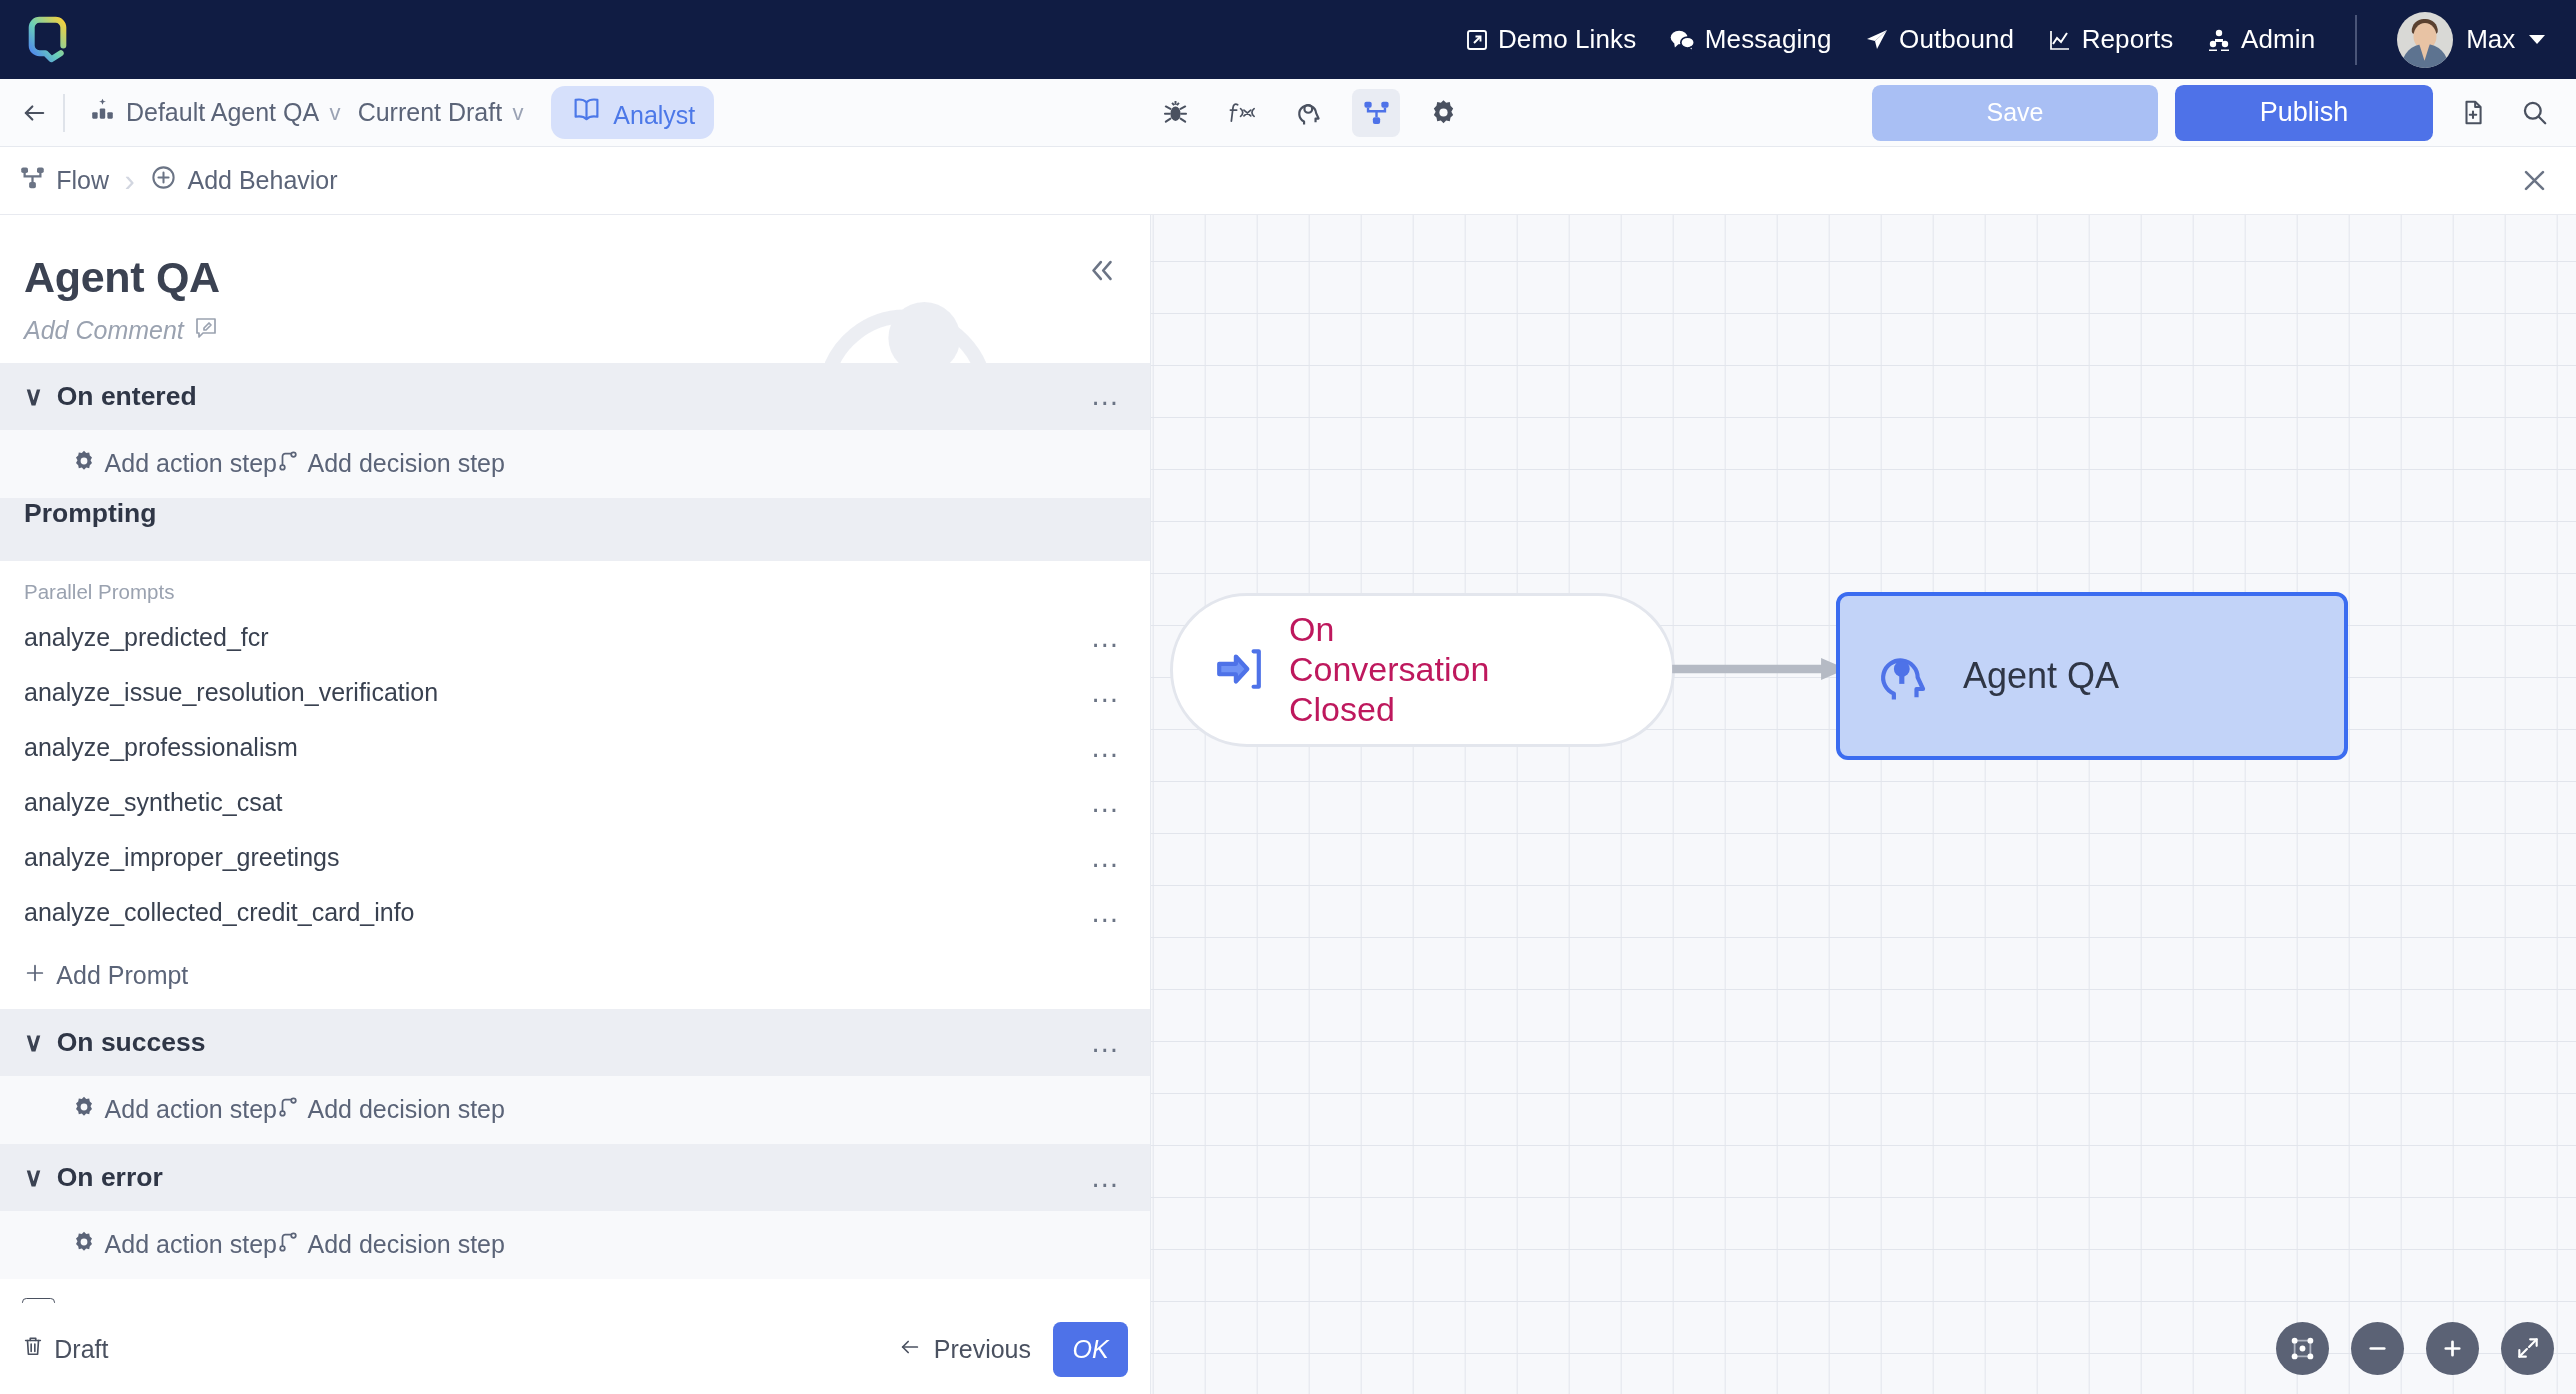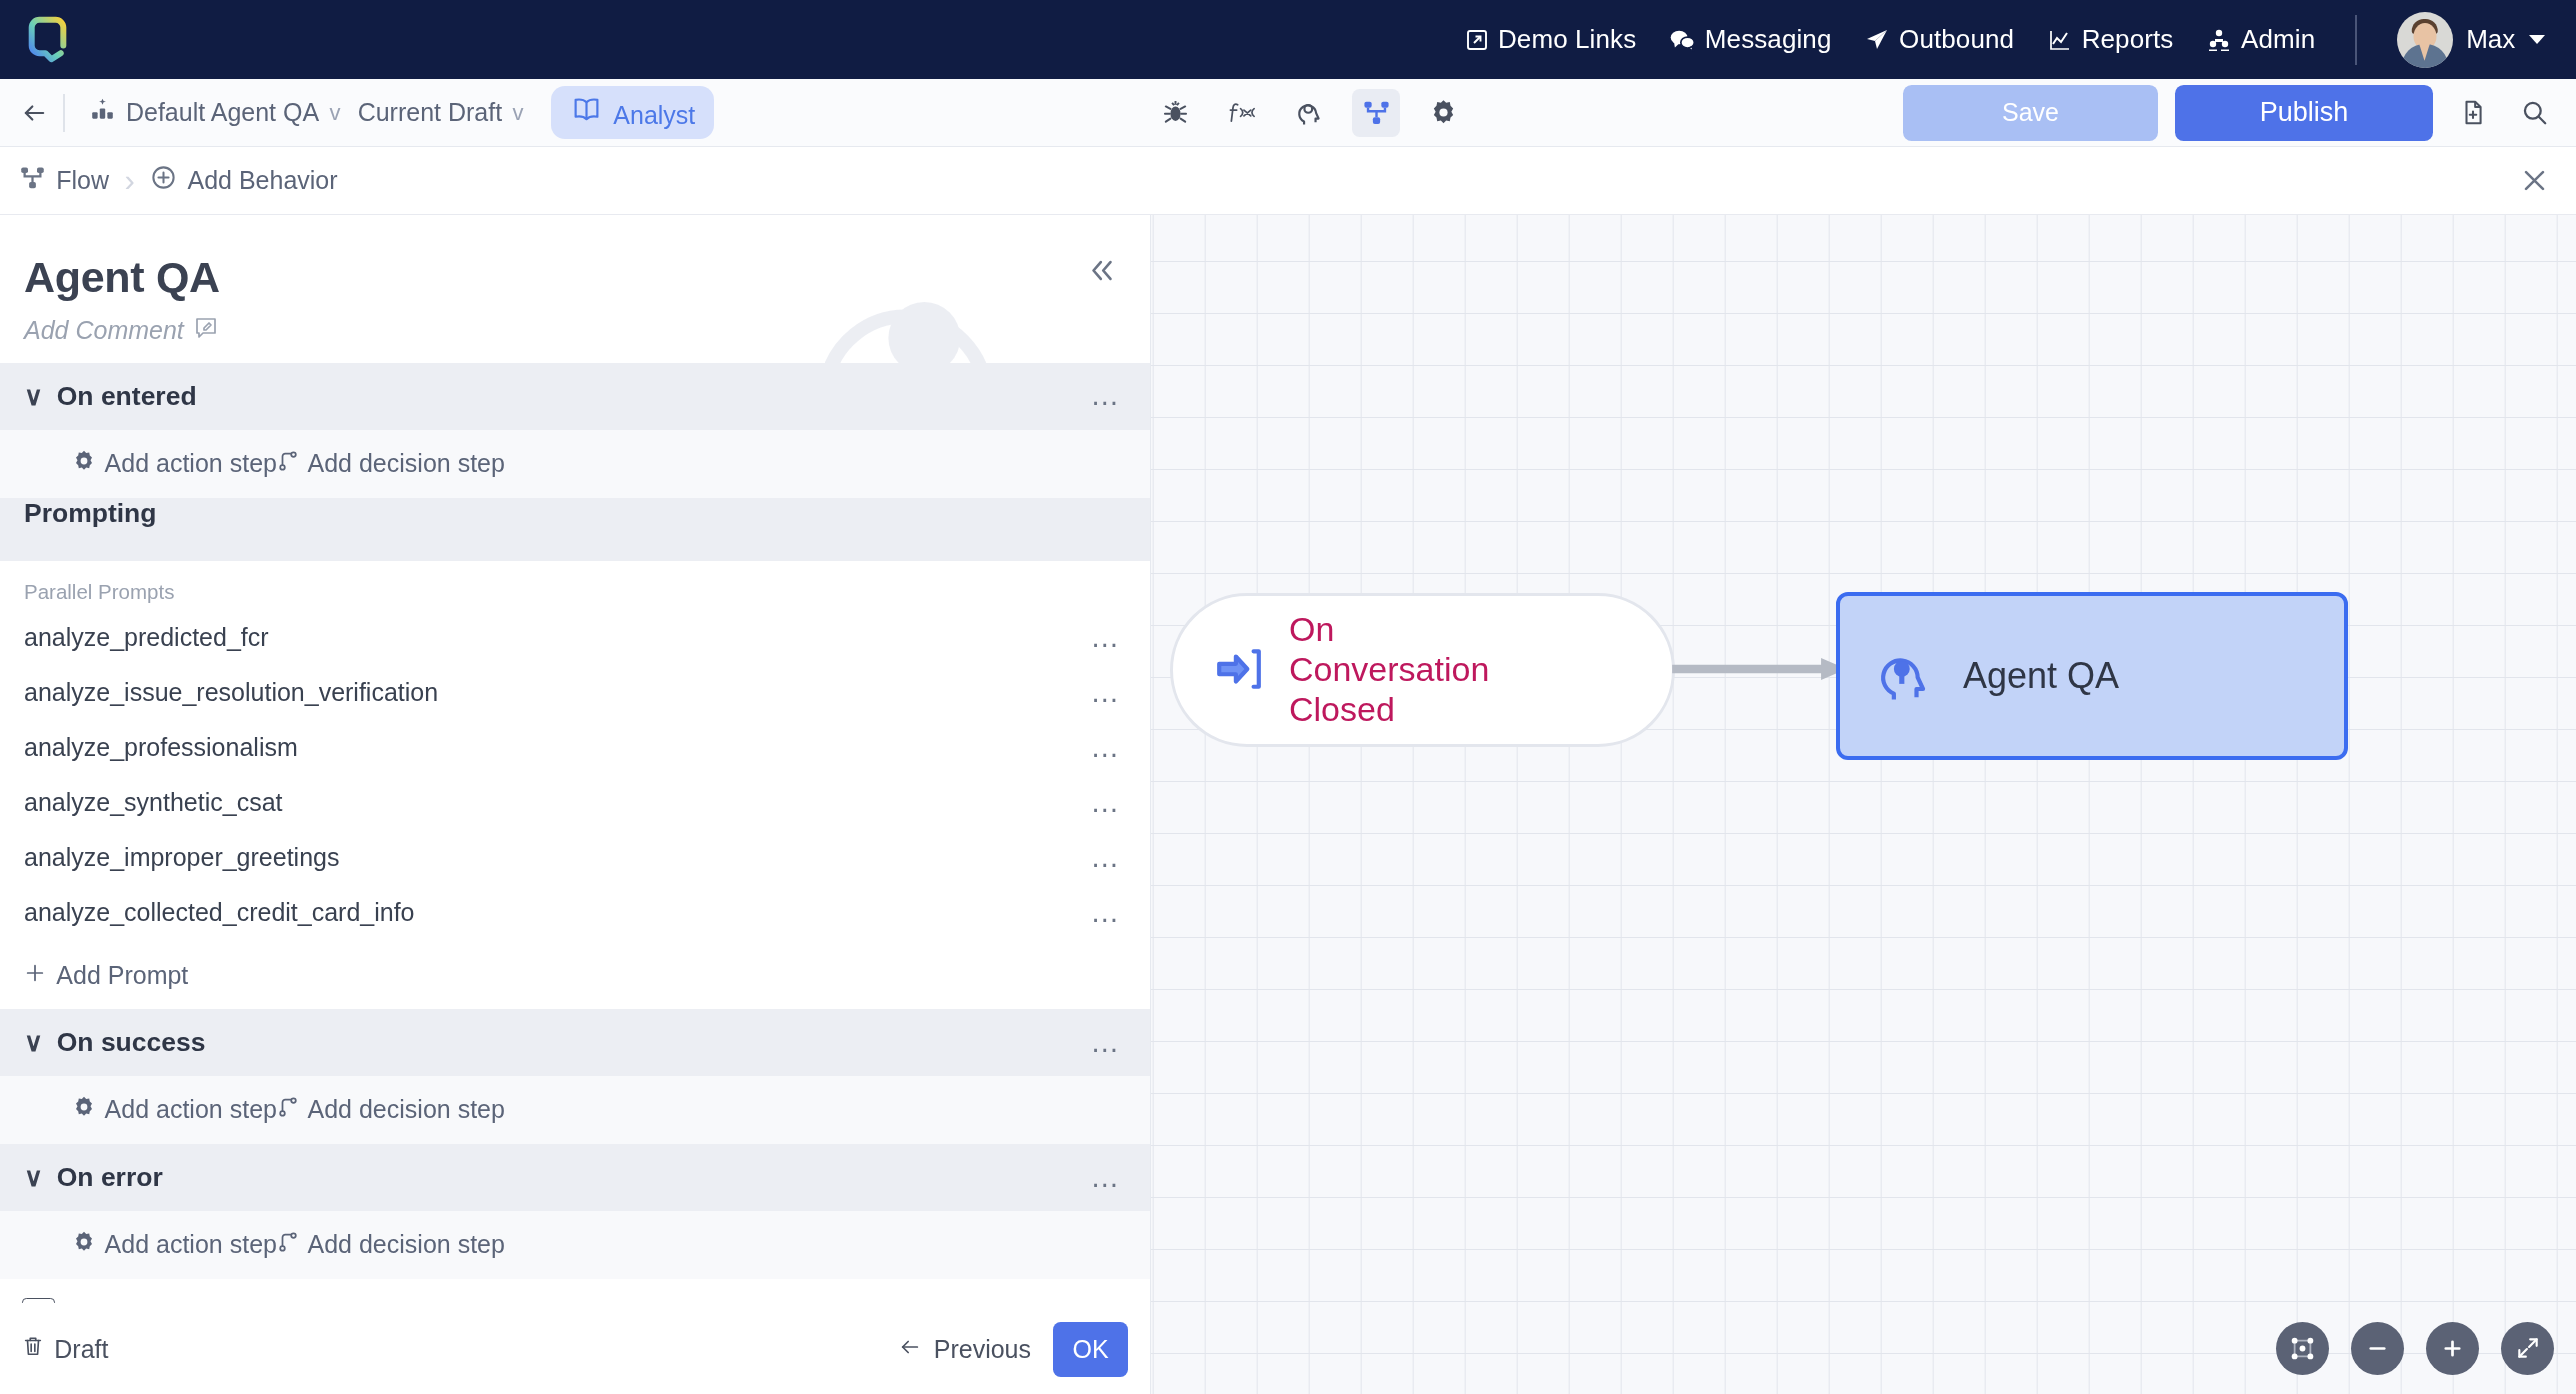"Save" .btn-save { width: 255px -> 286px }
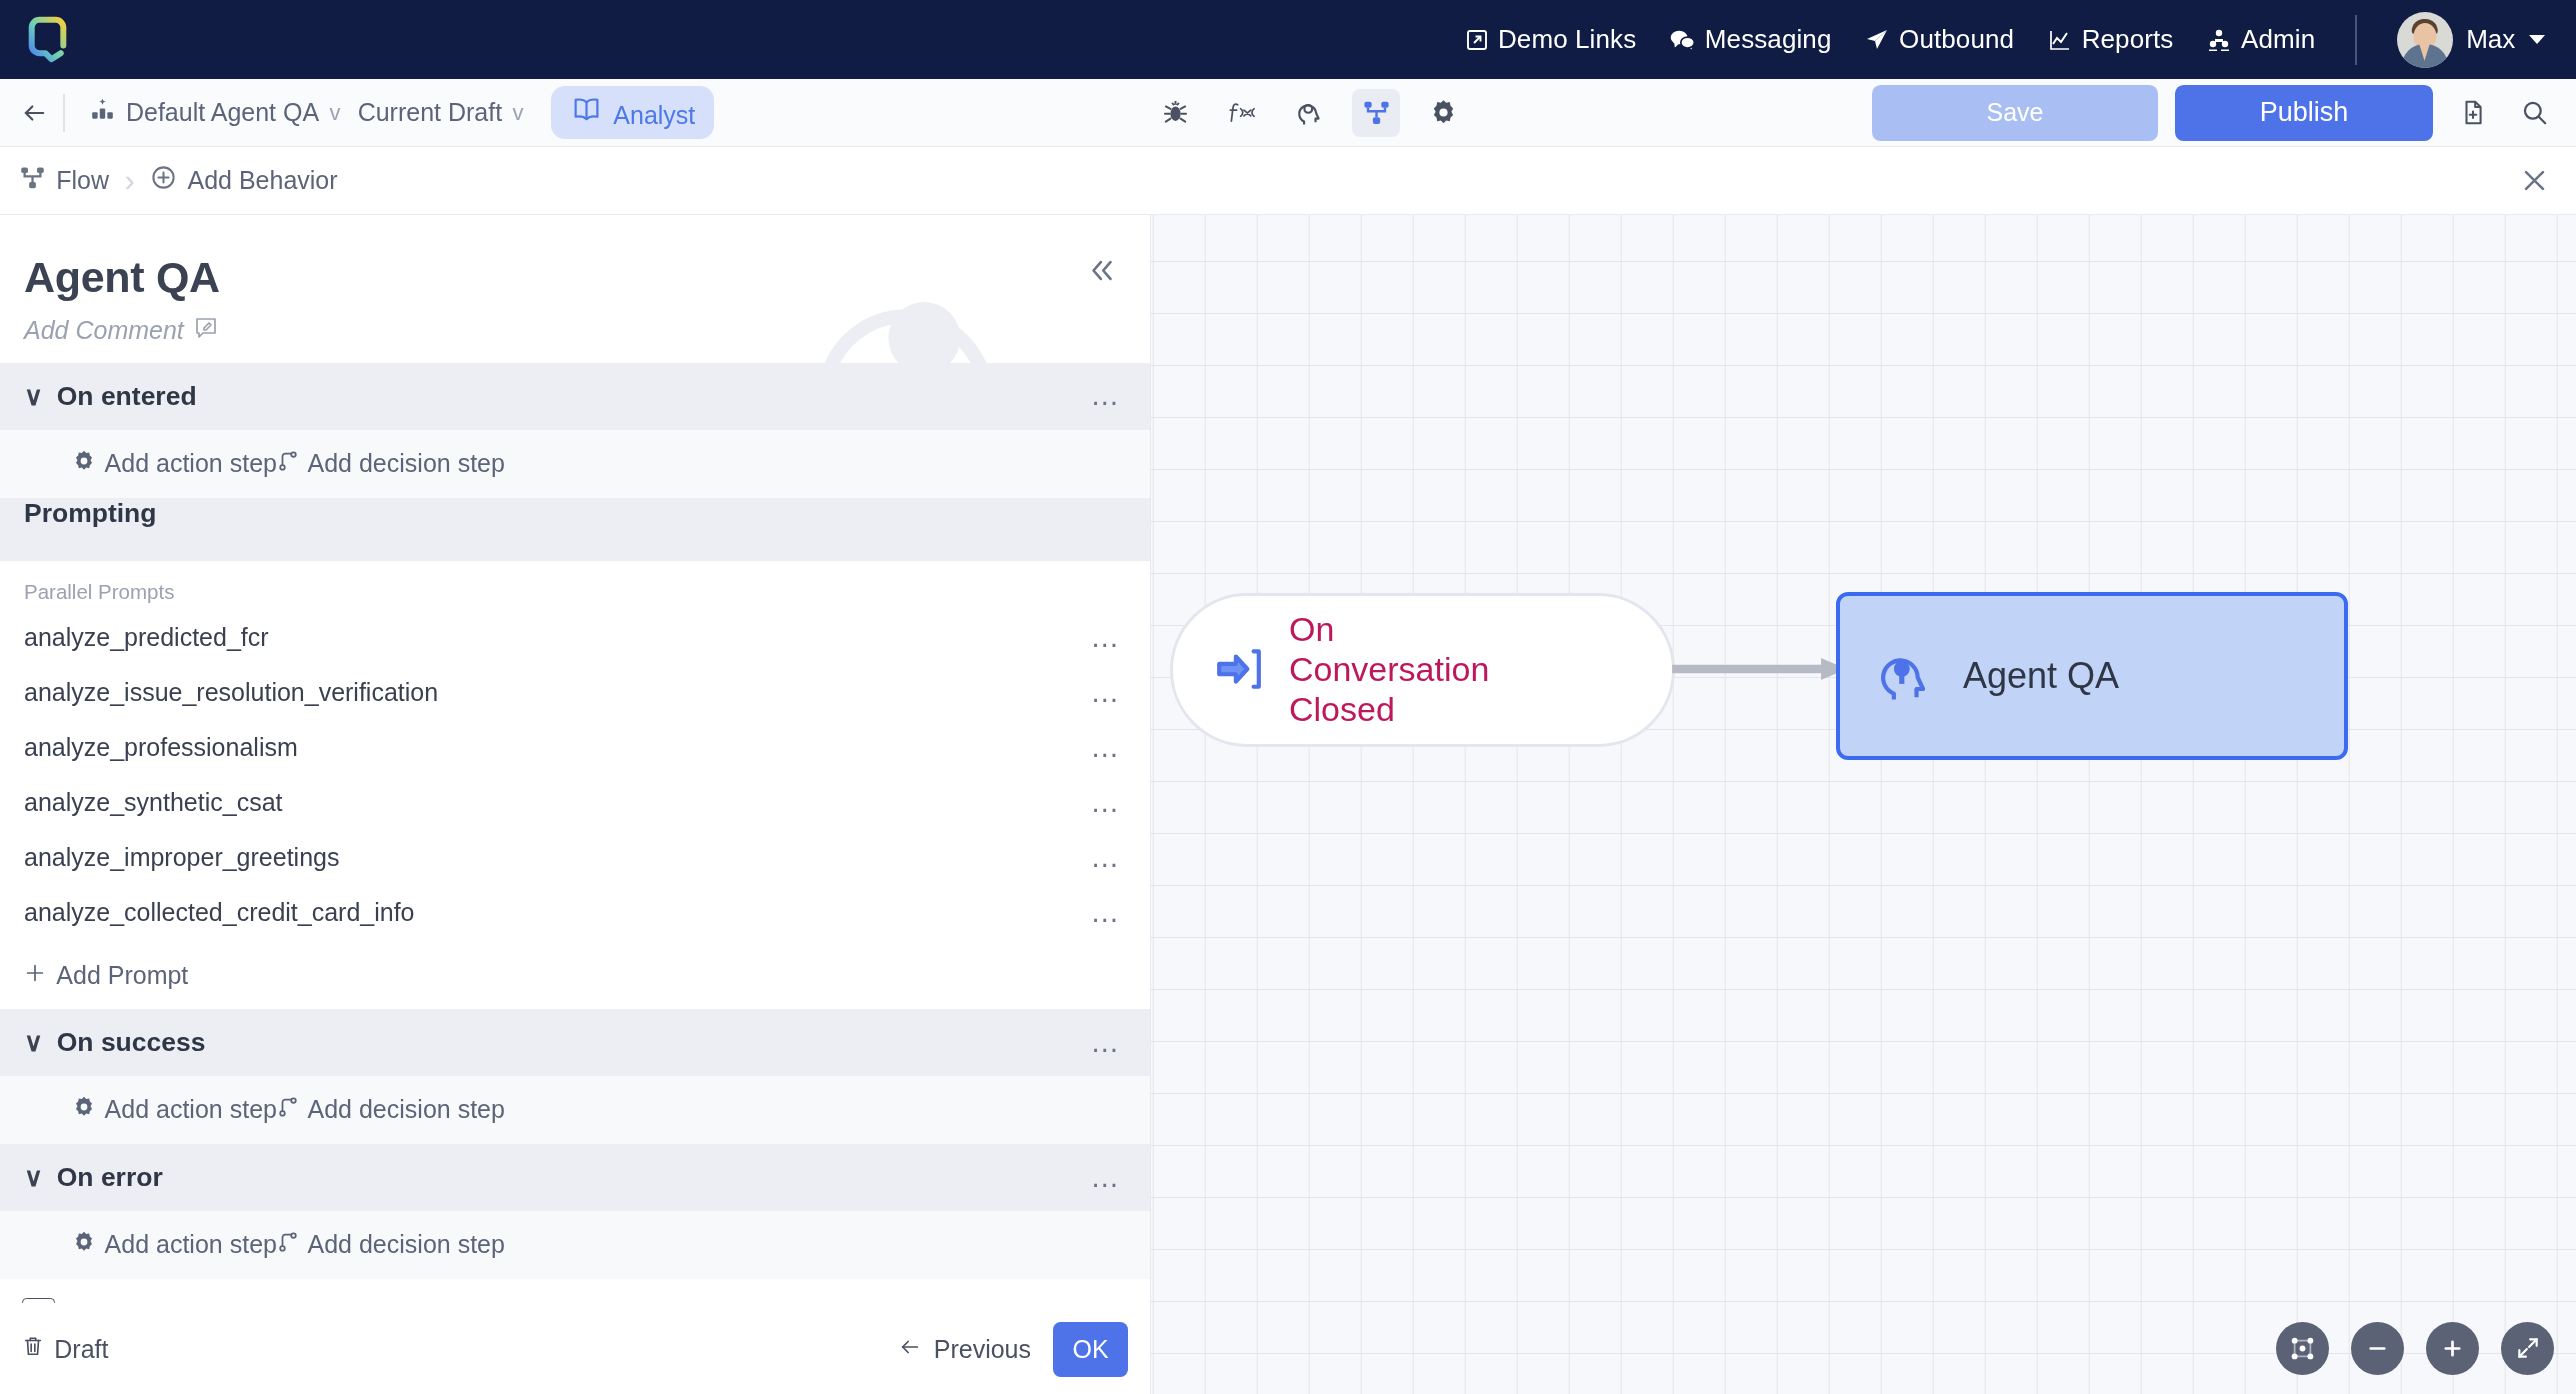"OK" .btn-ok { font-style: none -> italic }
